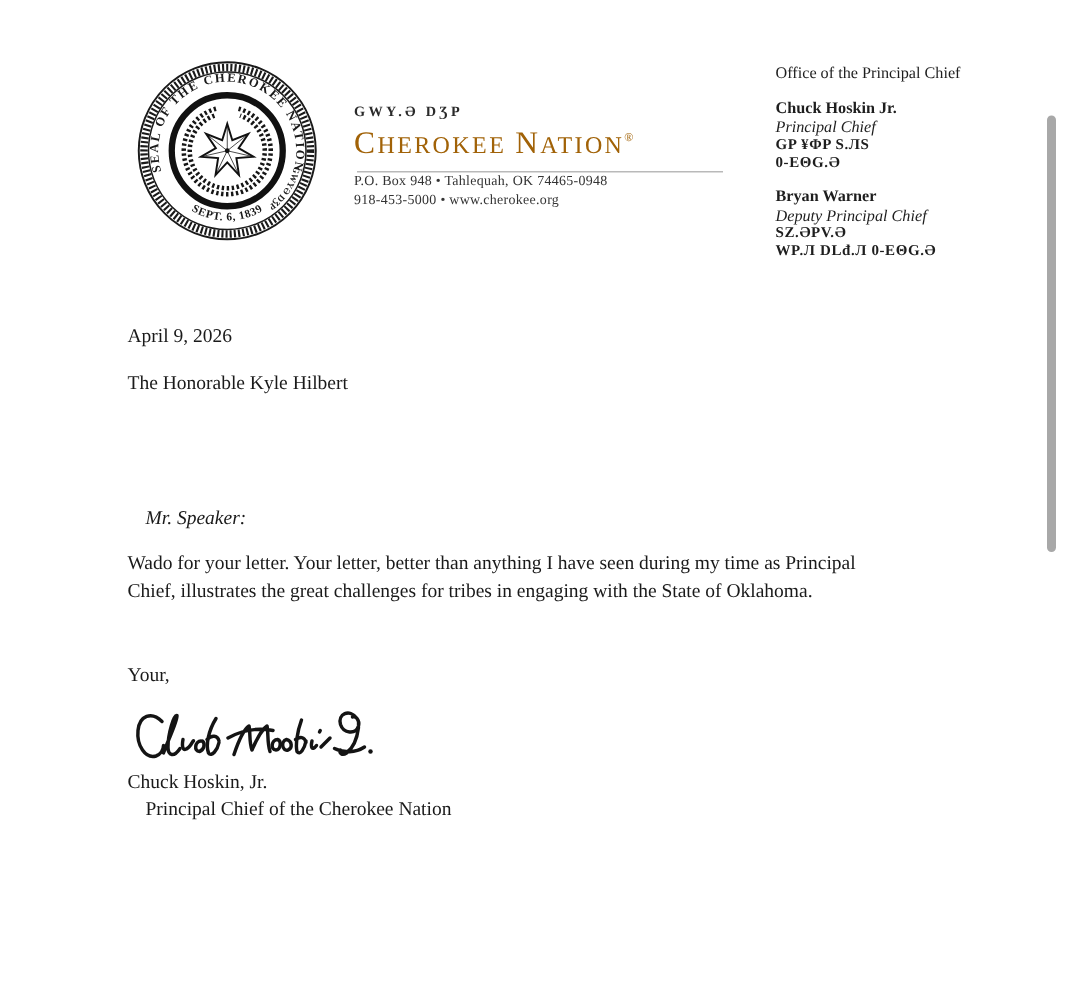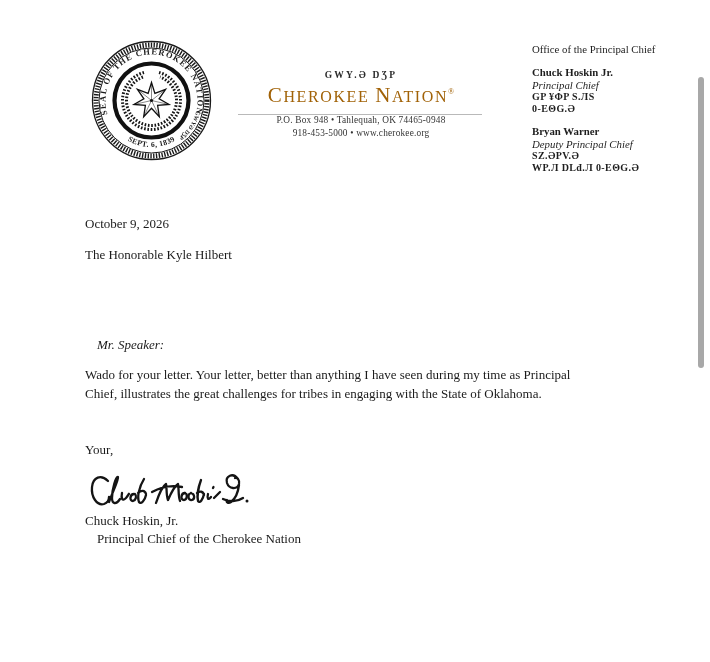"Office of the Principal Chief" .office { margin-left: 15px -> none }
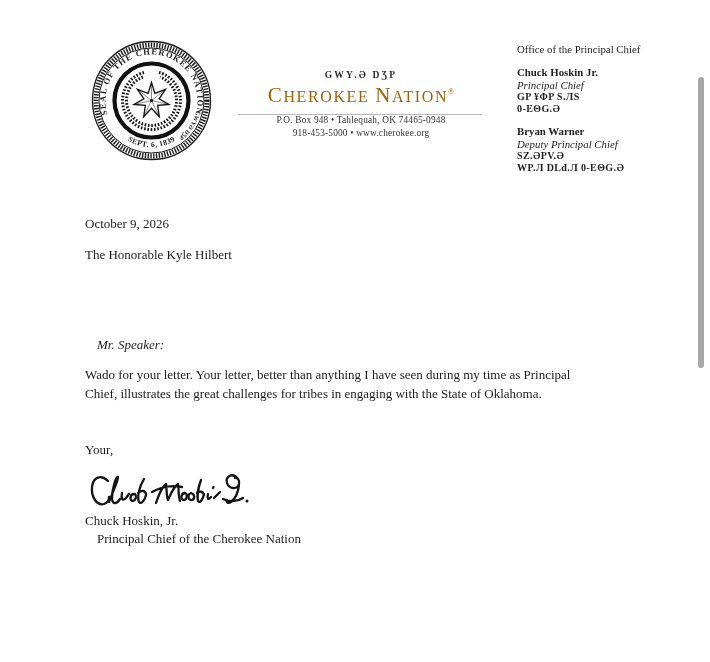"GWY.Ə DƷP" .wordmark { text-align: center -> left }
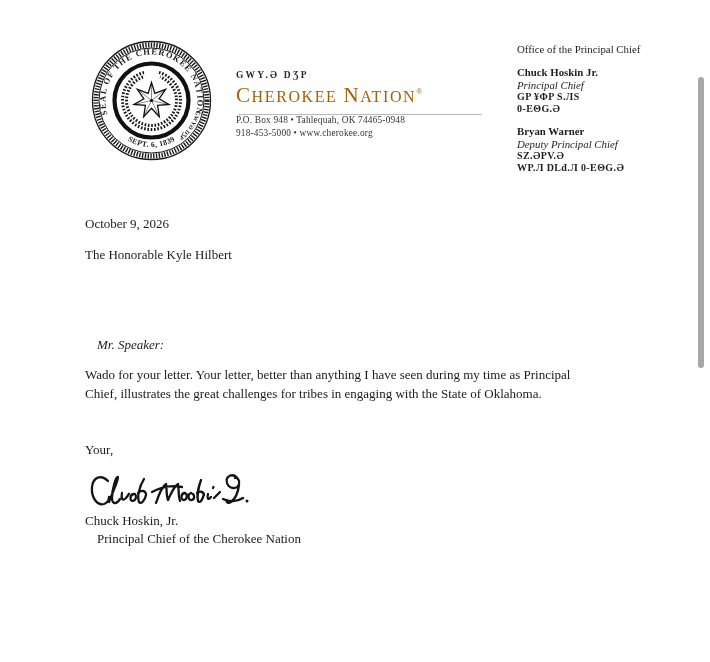"October 9, 2026" div.abs { text: October -> April }
